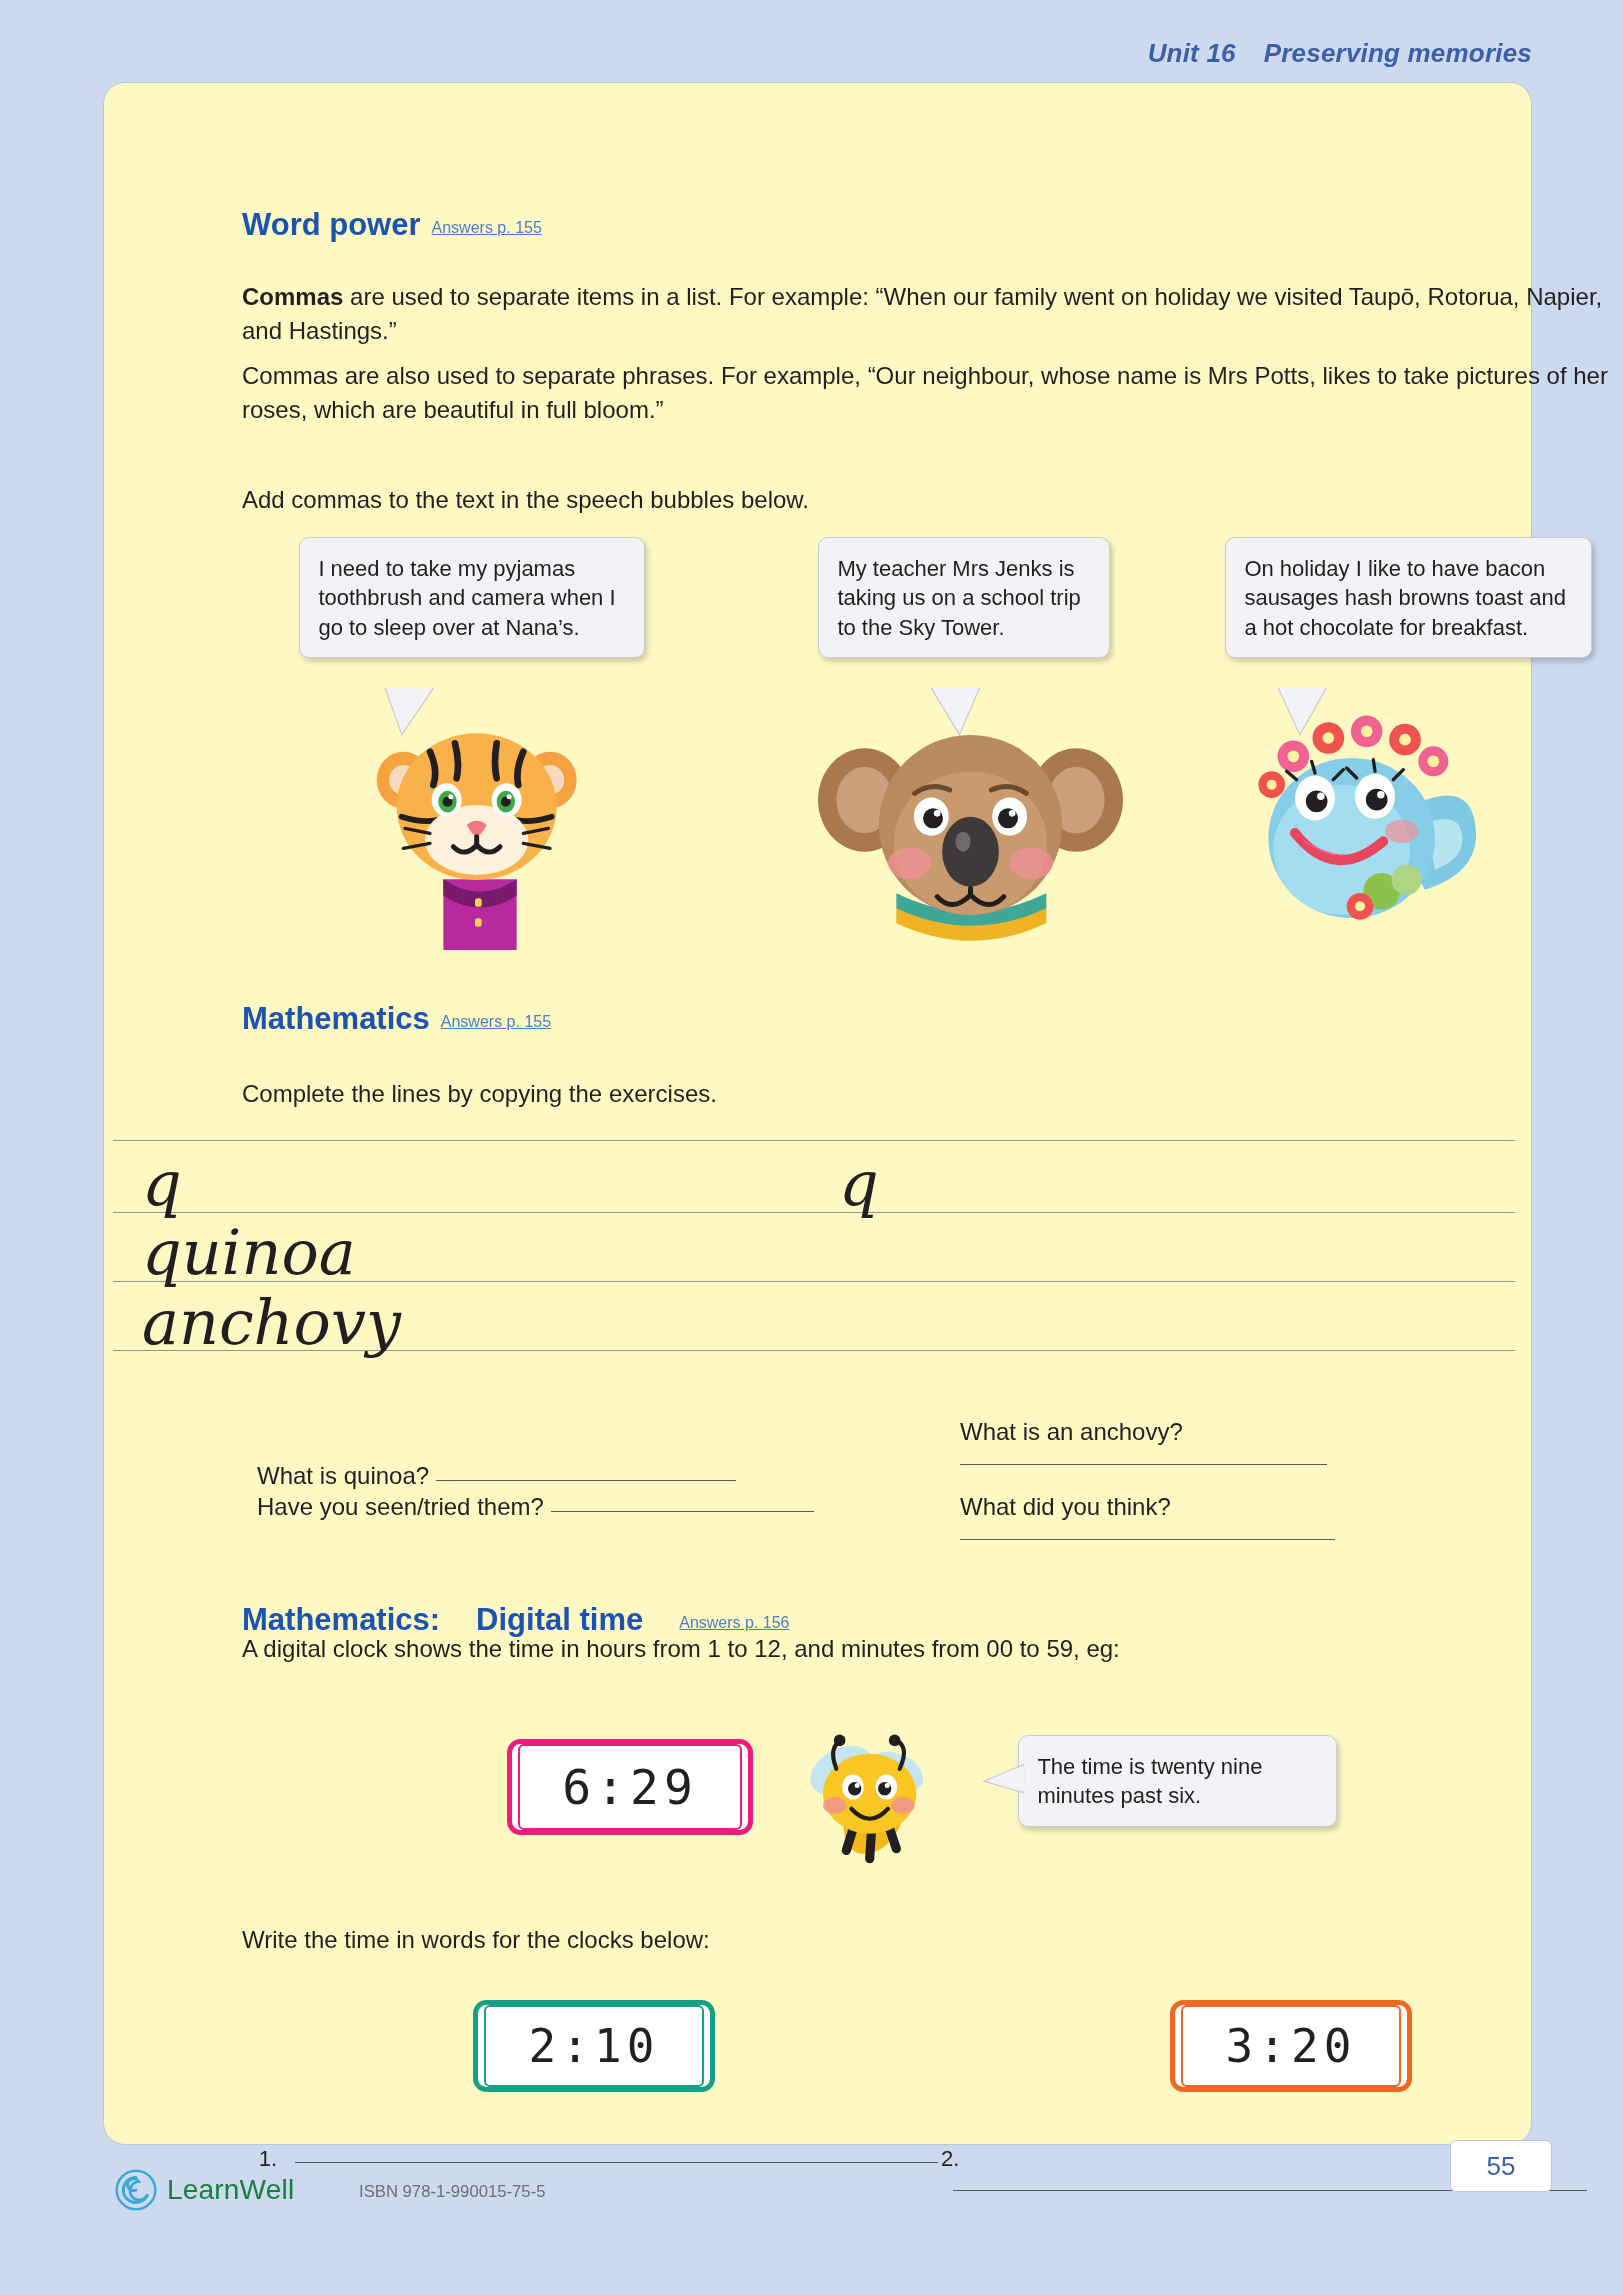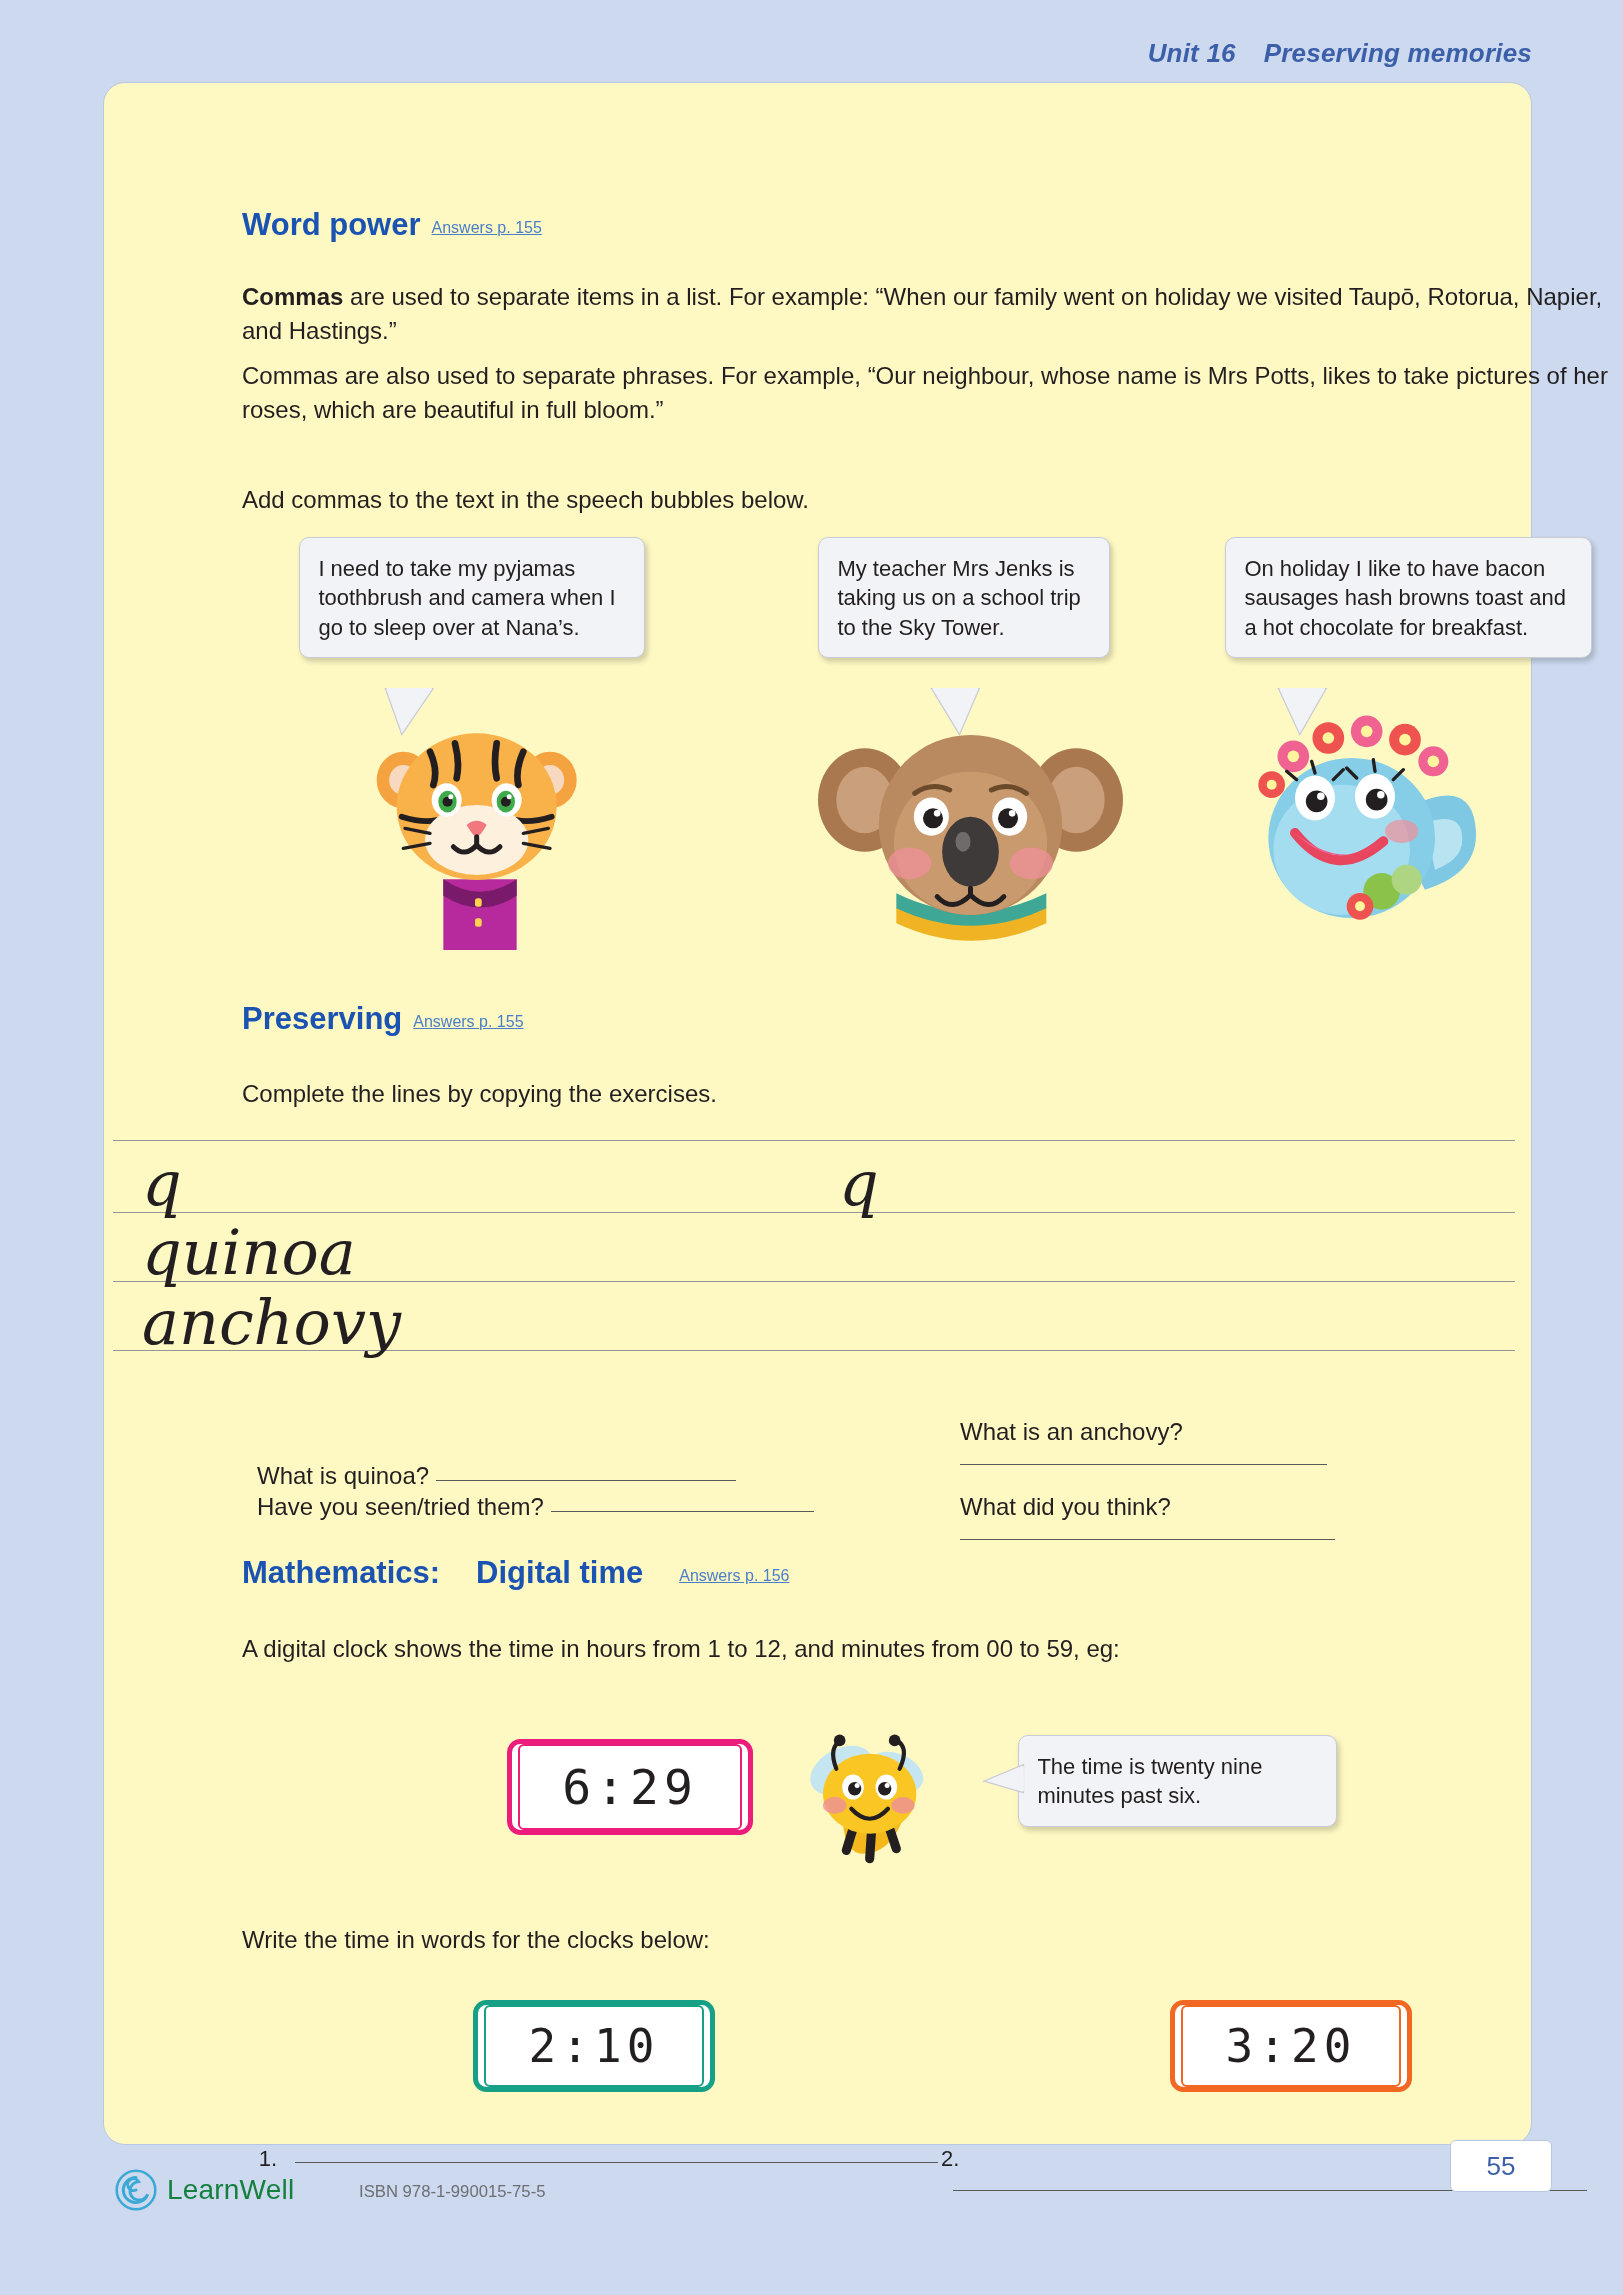"Preserving" span.title { text: Preserving -> Mathematics }
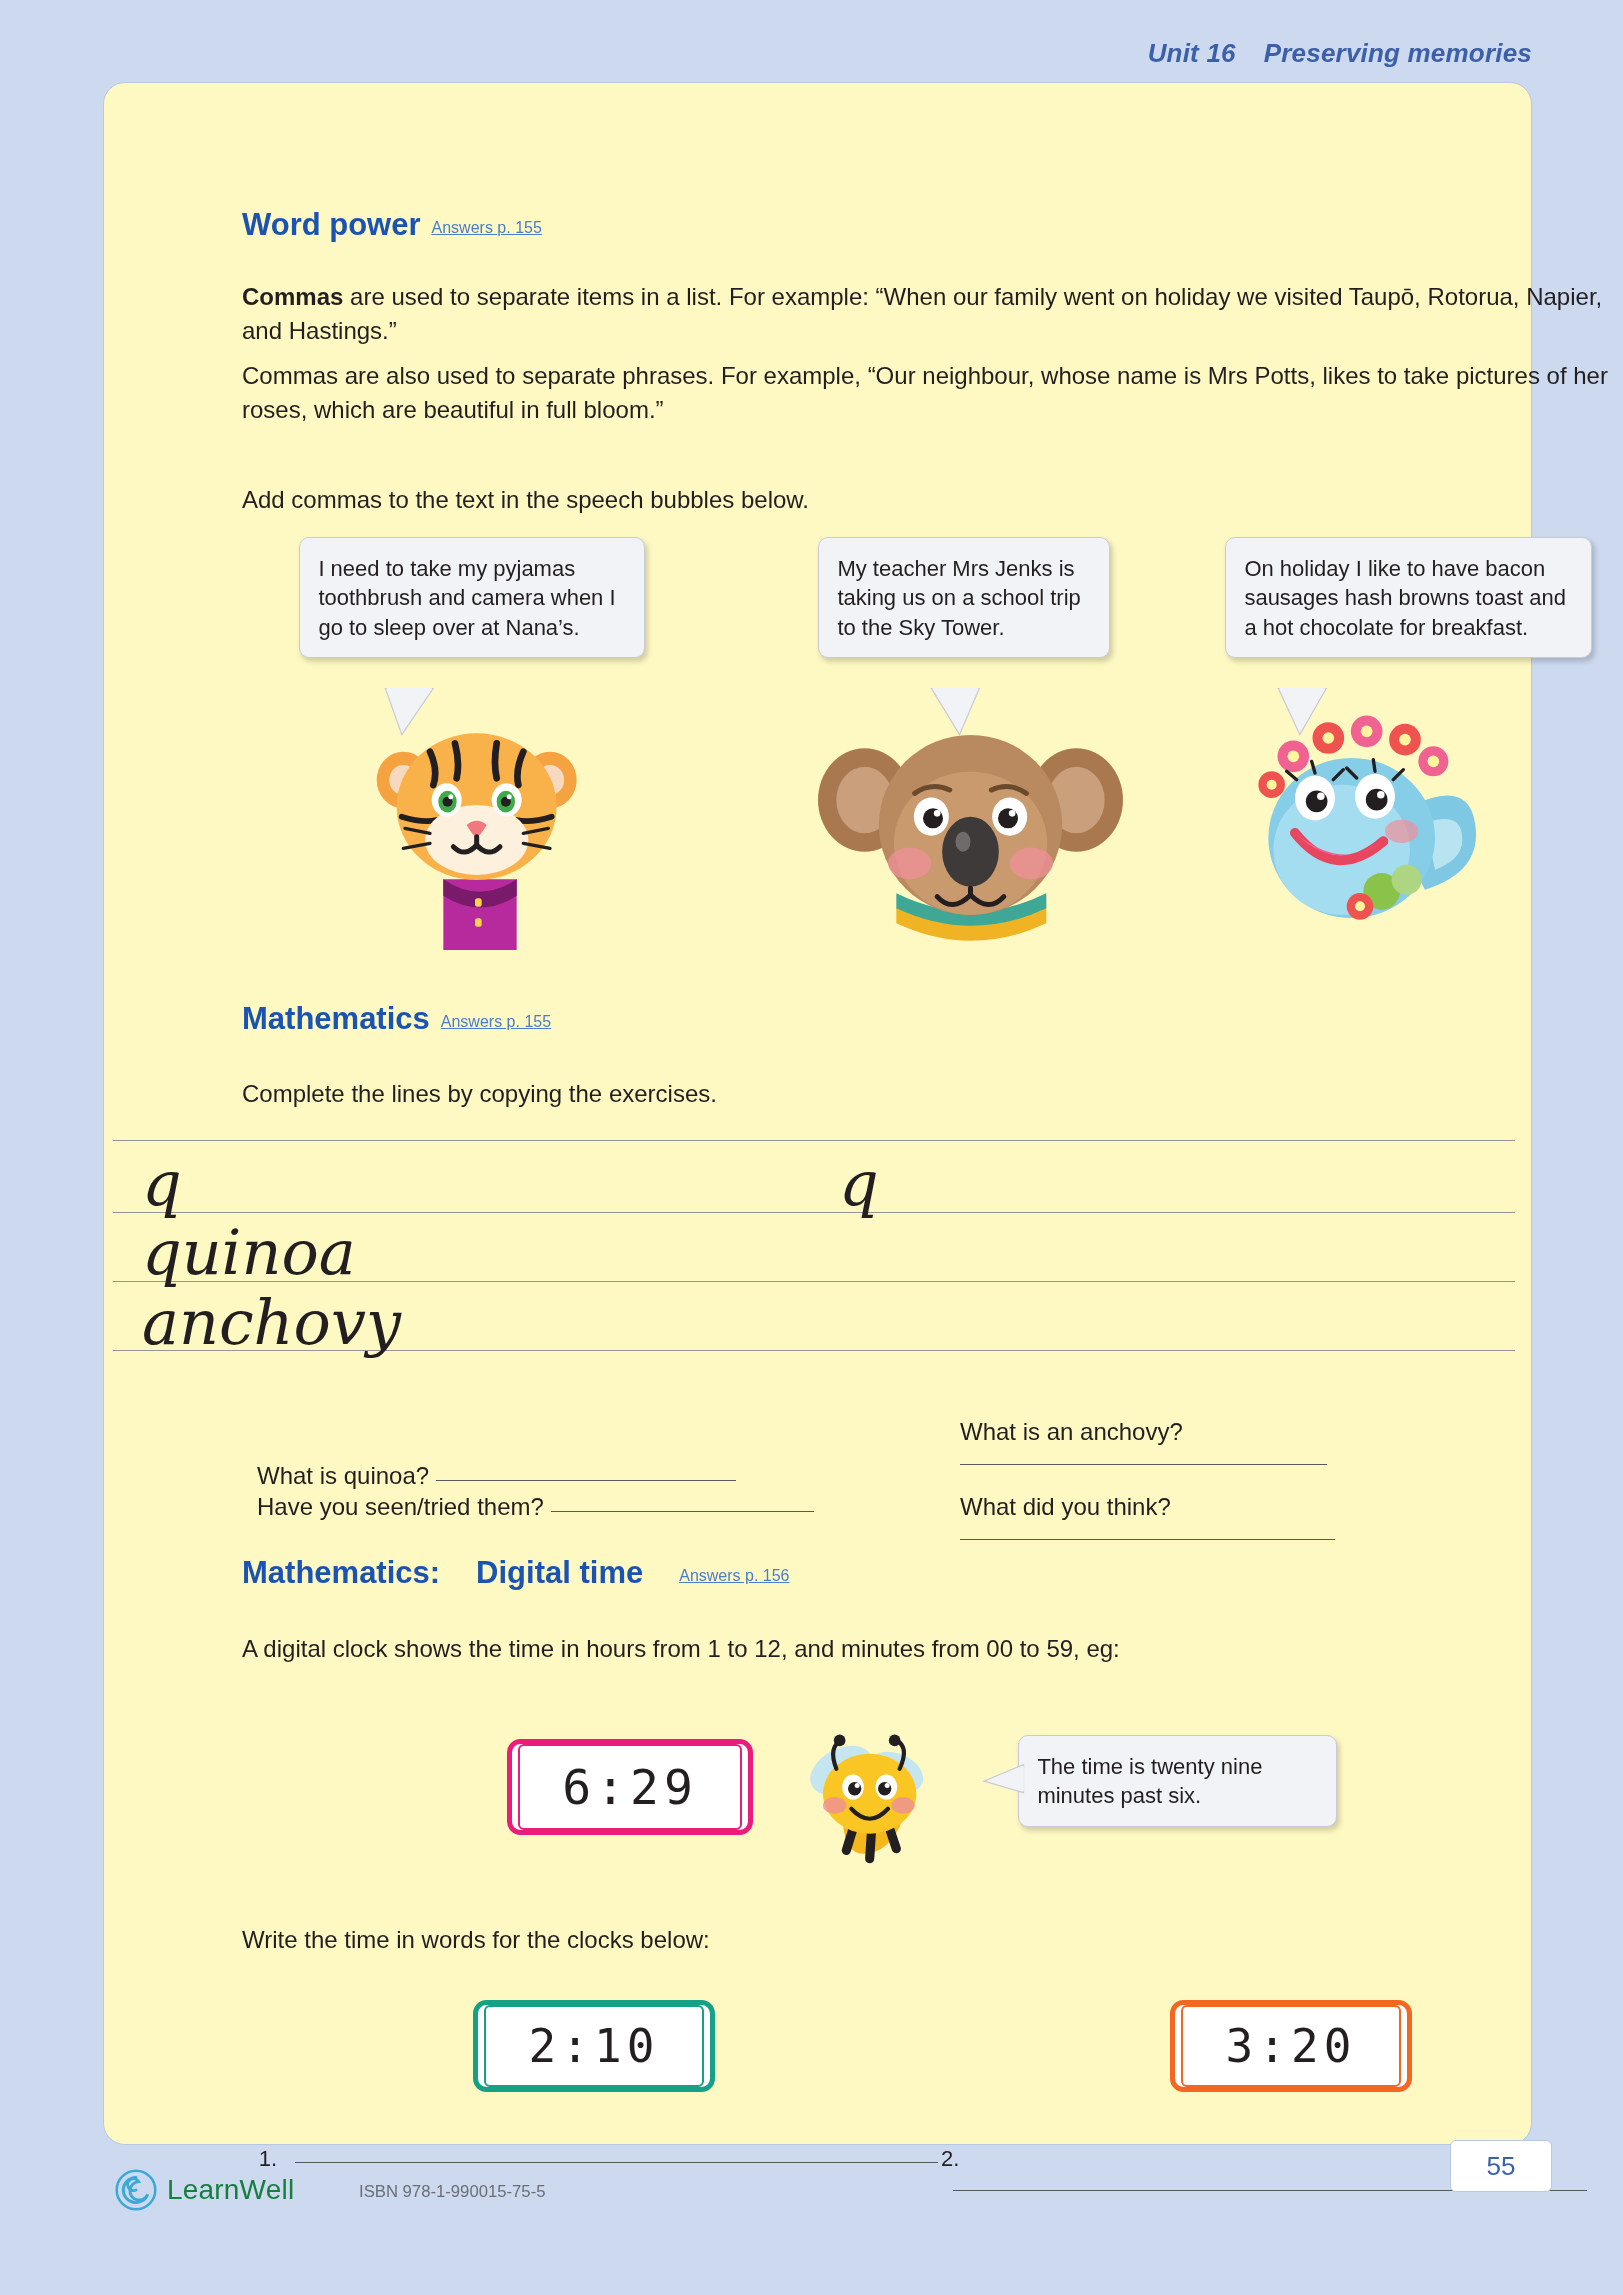"Mathematics:" div.sec-head { top: 1441px -> 1488px }
